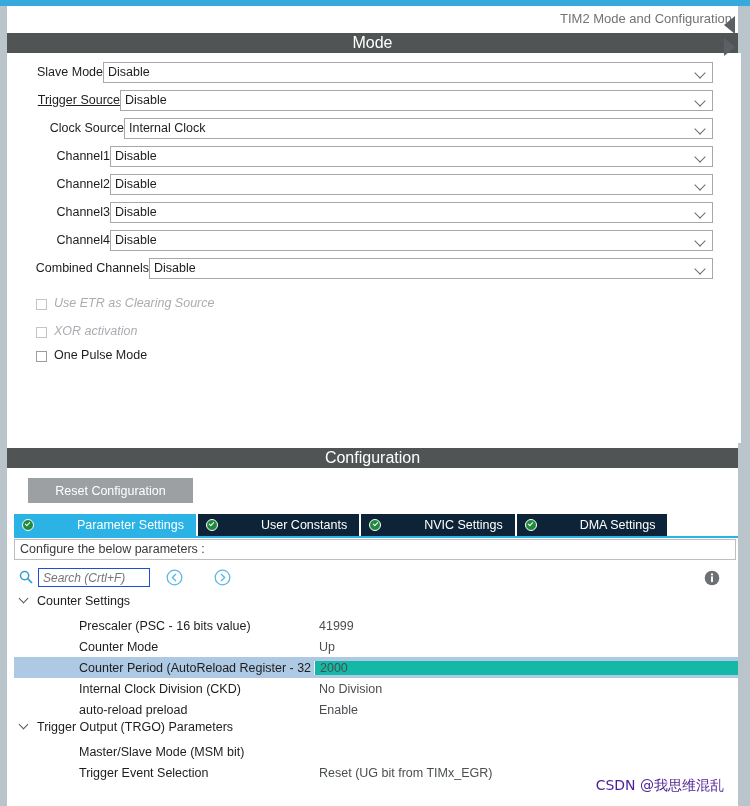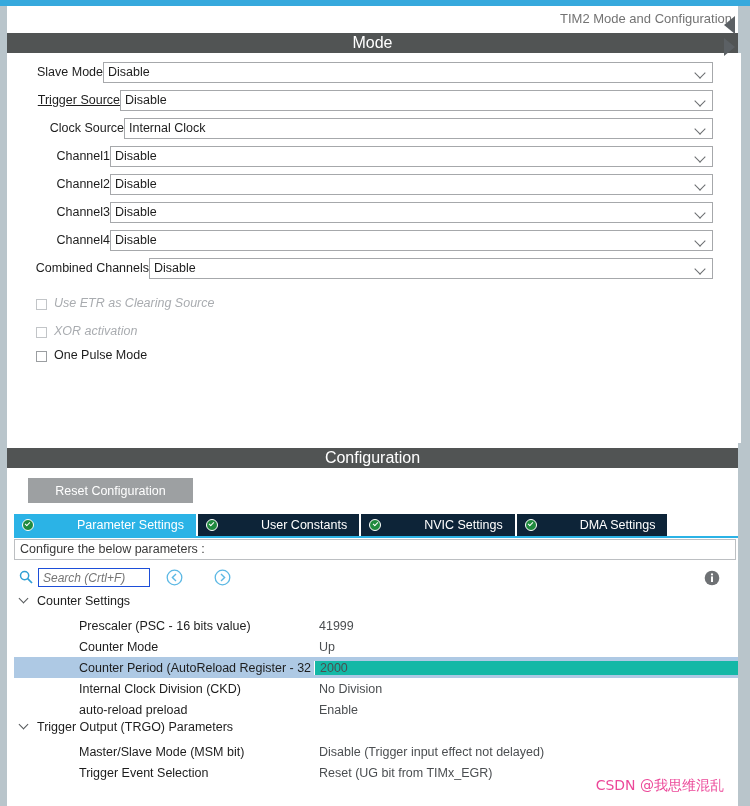"Disable (Trigger input effect not" div.pval { html: <div>Disable (Trigger input effect not delayed)</div> -> none }
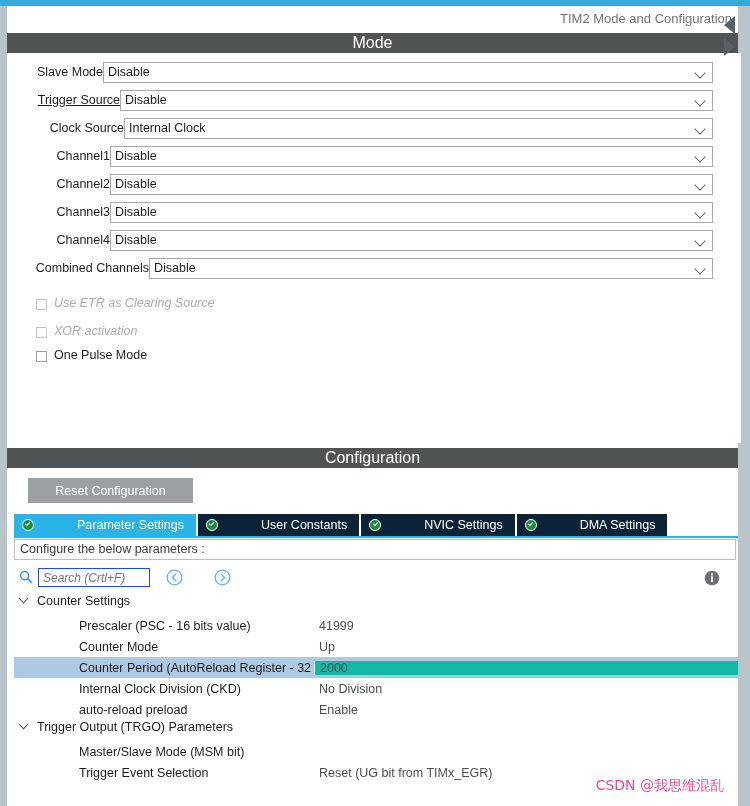"CSDN @我思维混乱" .watermark { color: #ec4899 -> #4c1d95 }
